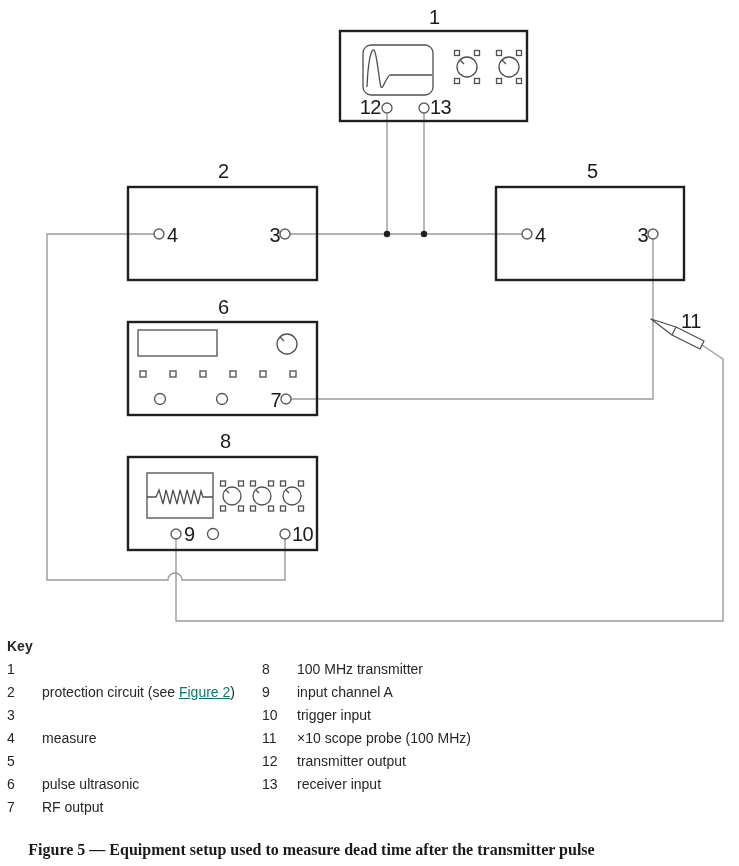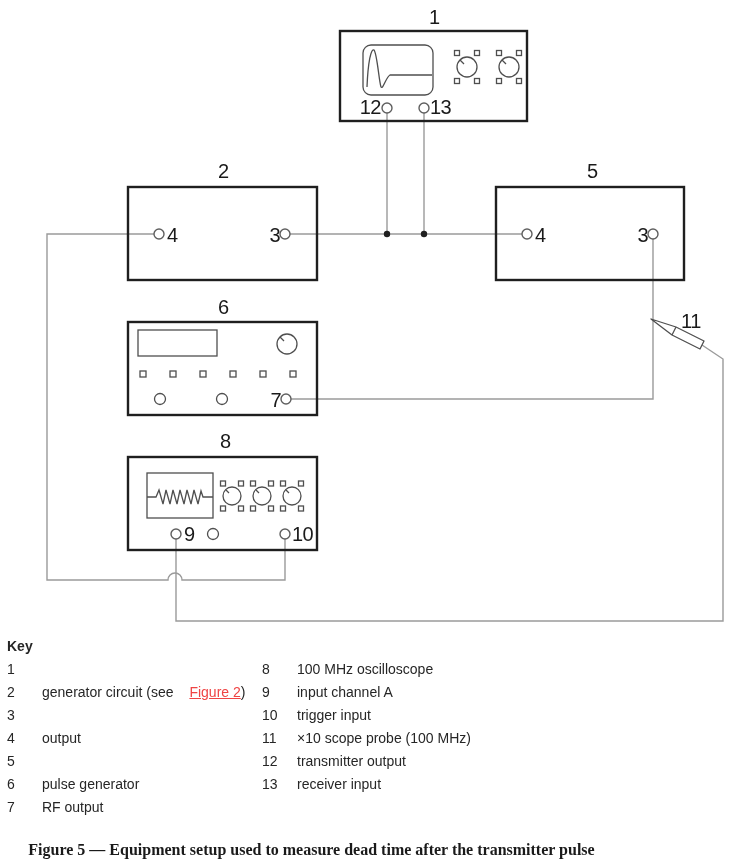"100 MHz oscilloscope" span.ktxt { text: oscilloscope -> transmitter }
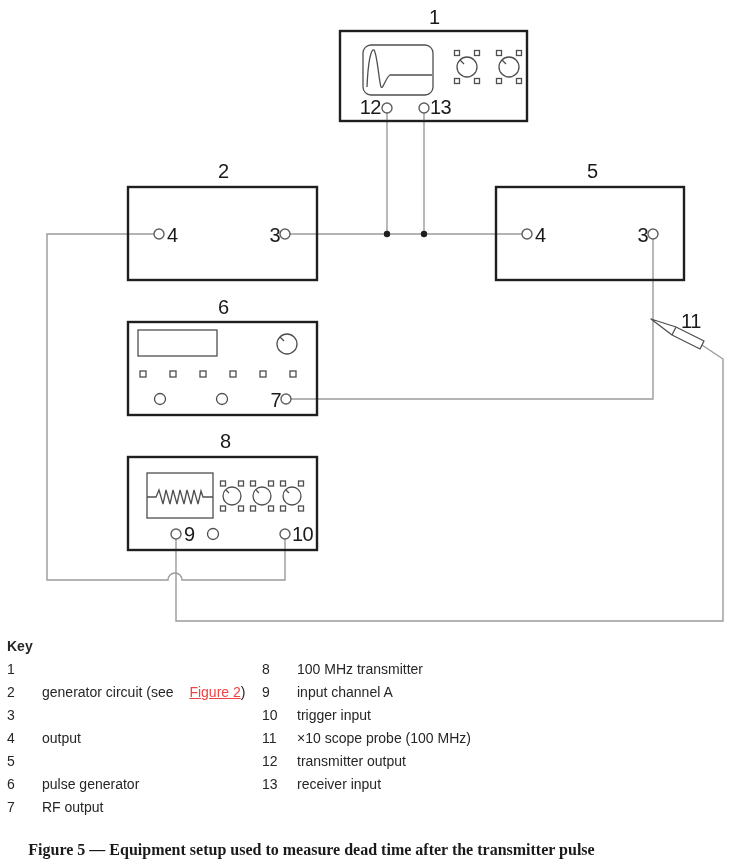"generator circuit (see" span { text: generator -> protection }
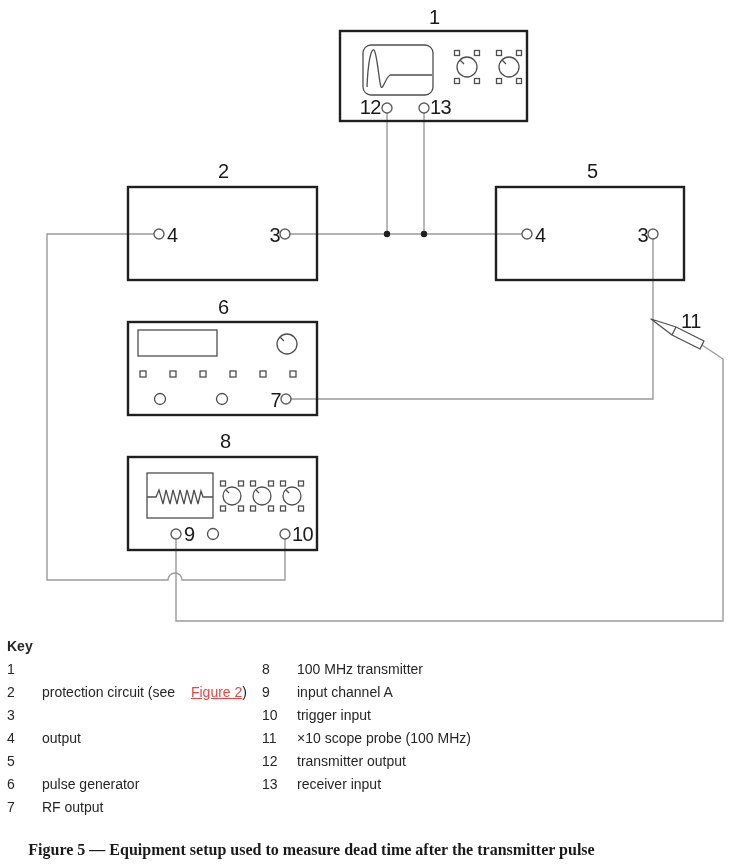"Figure 2" .klink { color: #ef4444 -> #0f766e; margin-left: 12px -> none }
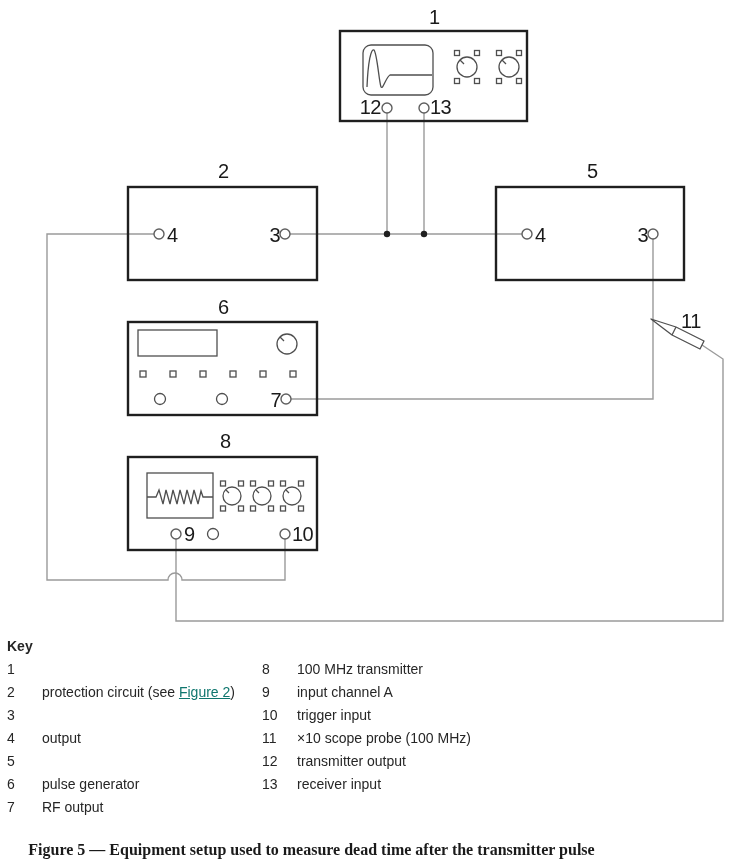"output" span.ktxt { text: output -> measure }
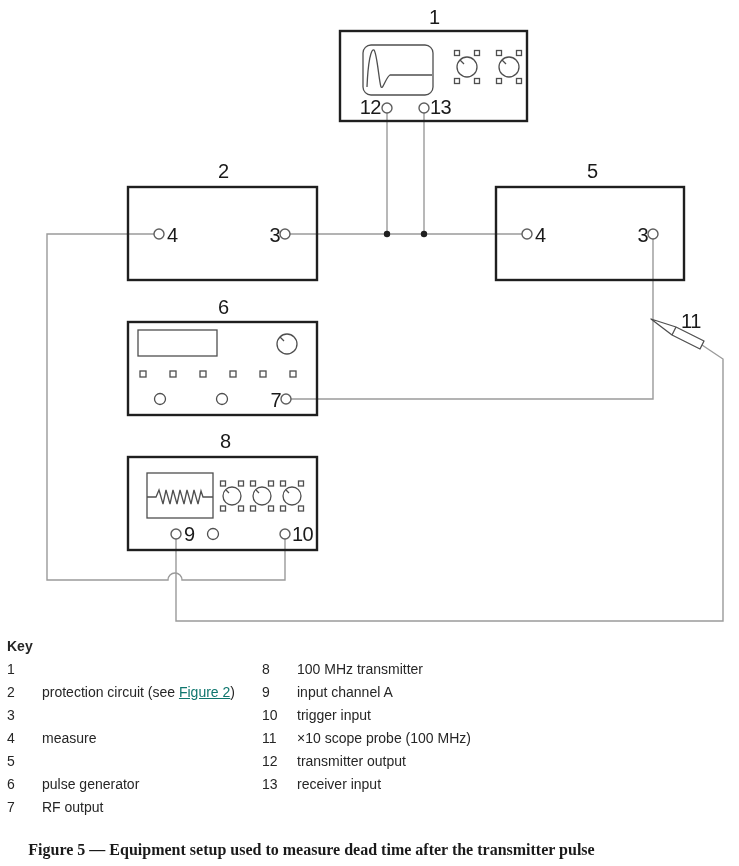"pulse generator" span.ktxt { text: generator -> ultrasonic }
